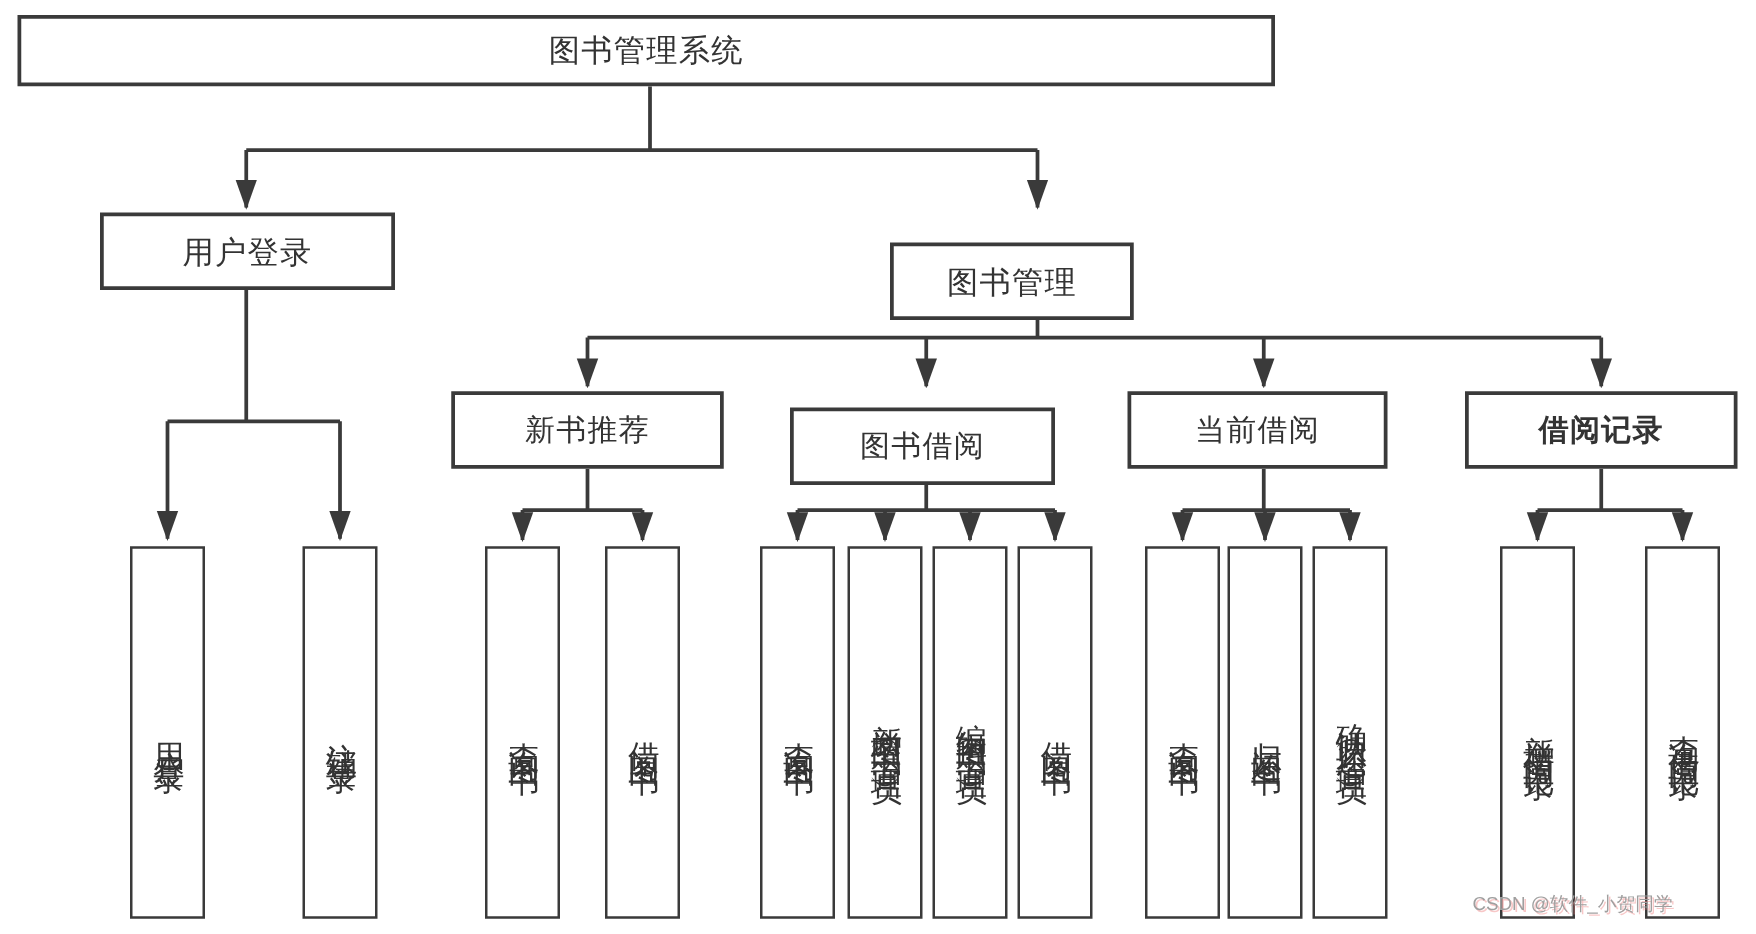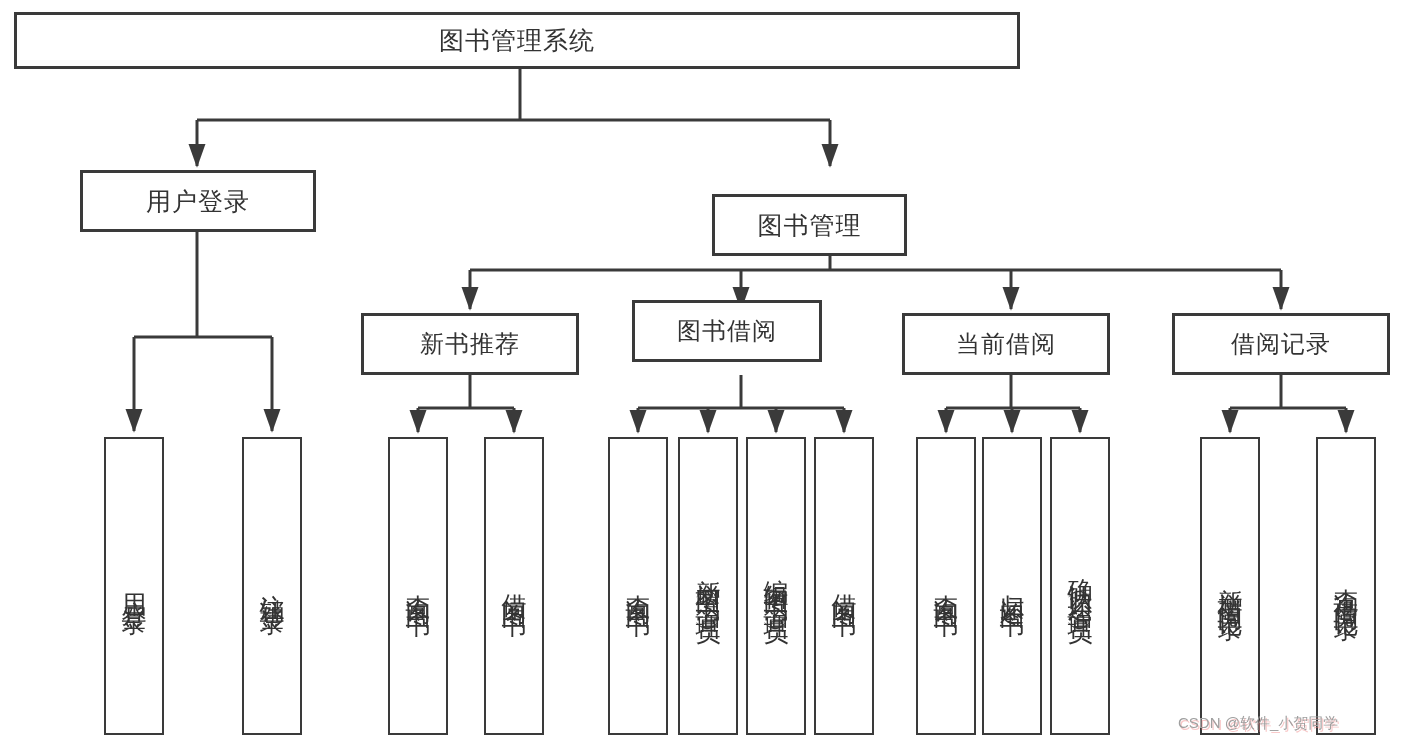"图书借阅" div.box { top: 300px -> 326px; width: 190px -> 212px }
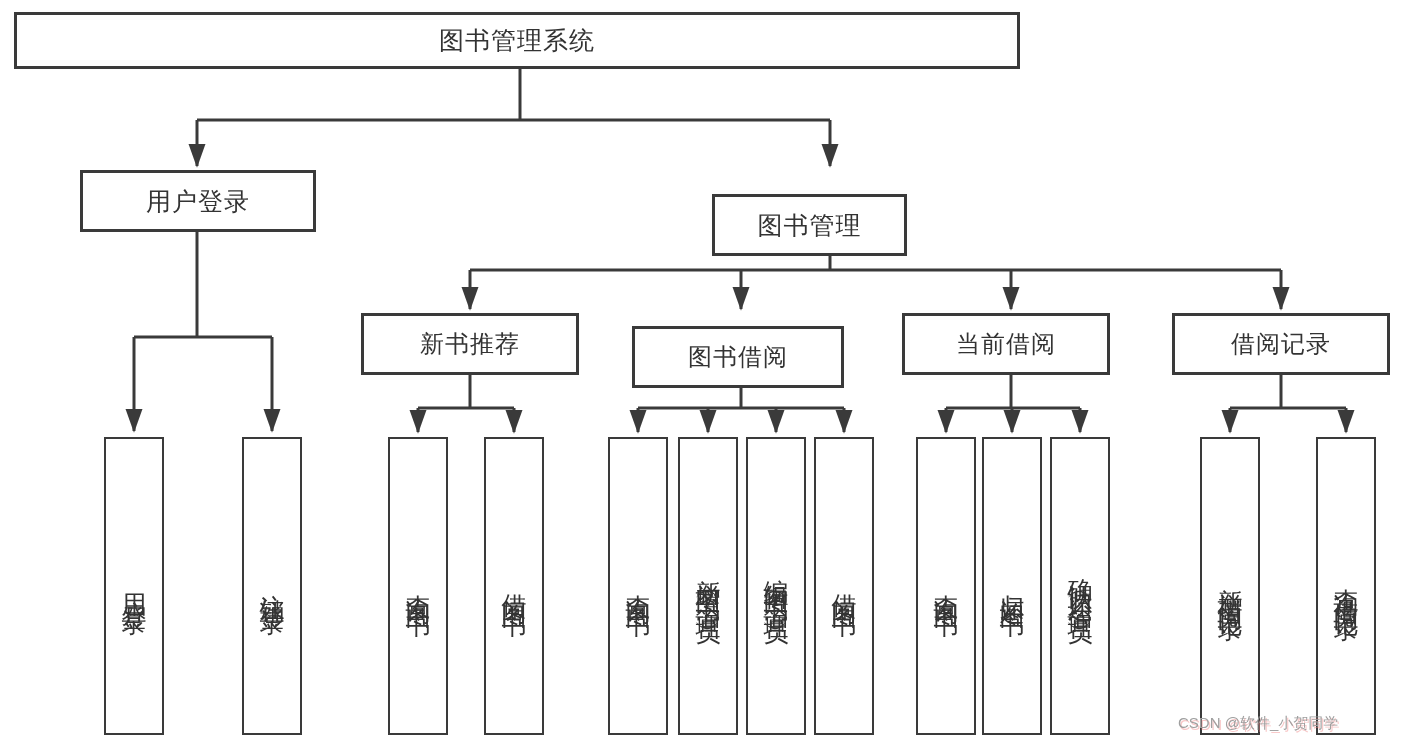"借阅记录" div.box { font-weight: none -> bold }
